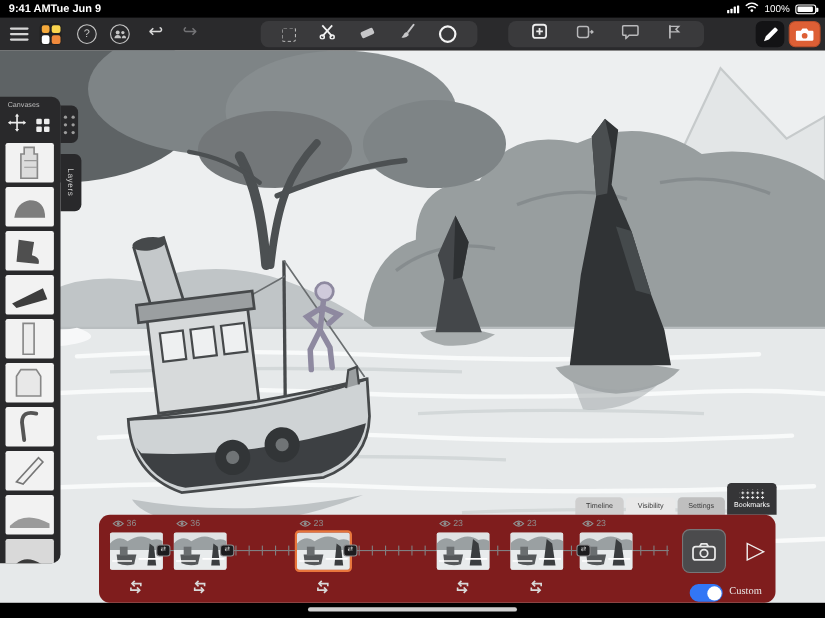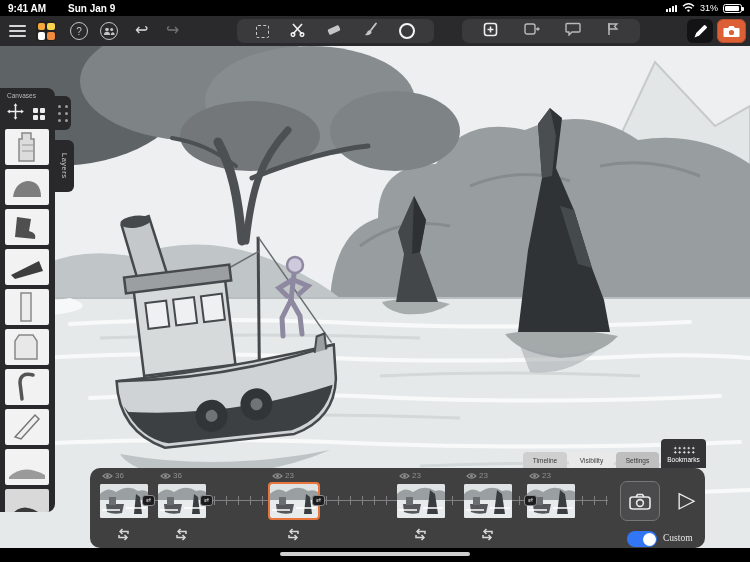"9:41 AM" .sb-left { gap: 22px -> 0 }
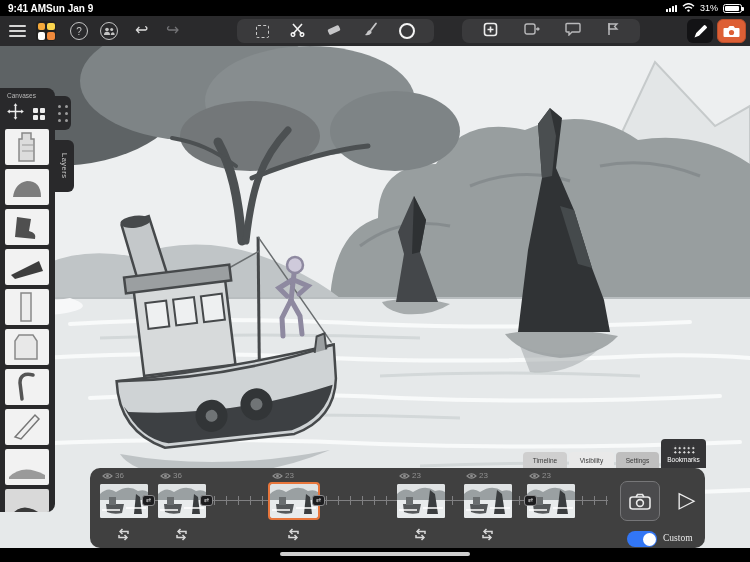"Sun Jan 9" span { text: Sun Jan -> Tue Jun }
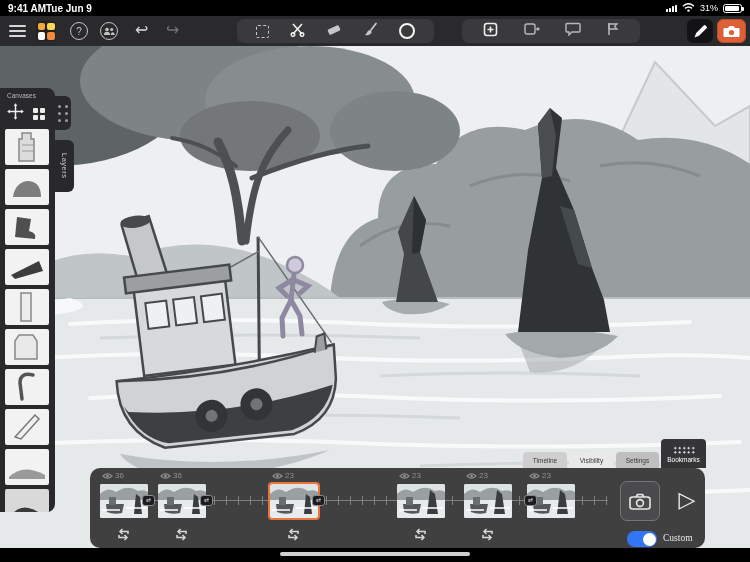"31%" span.pct { text: 31% -> 100% }
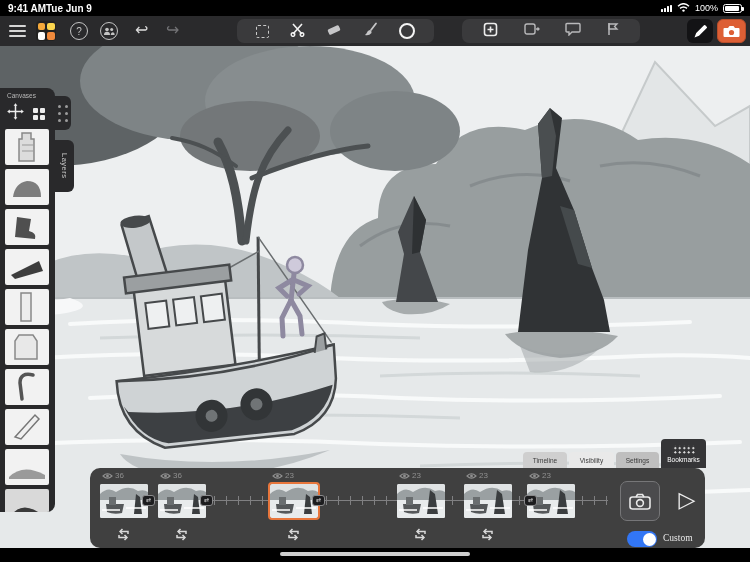"36" .timeline { background: #404040 -> #7f1d1d }
